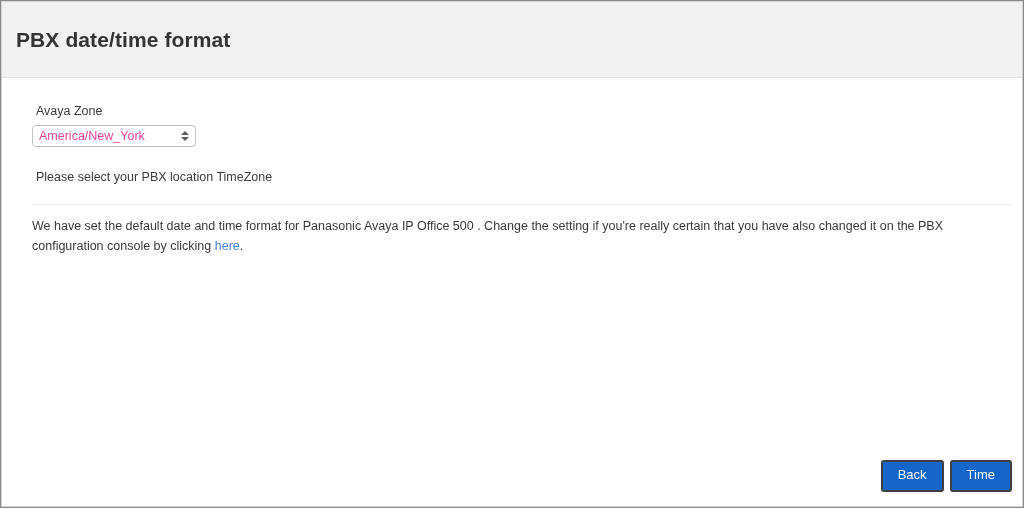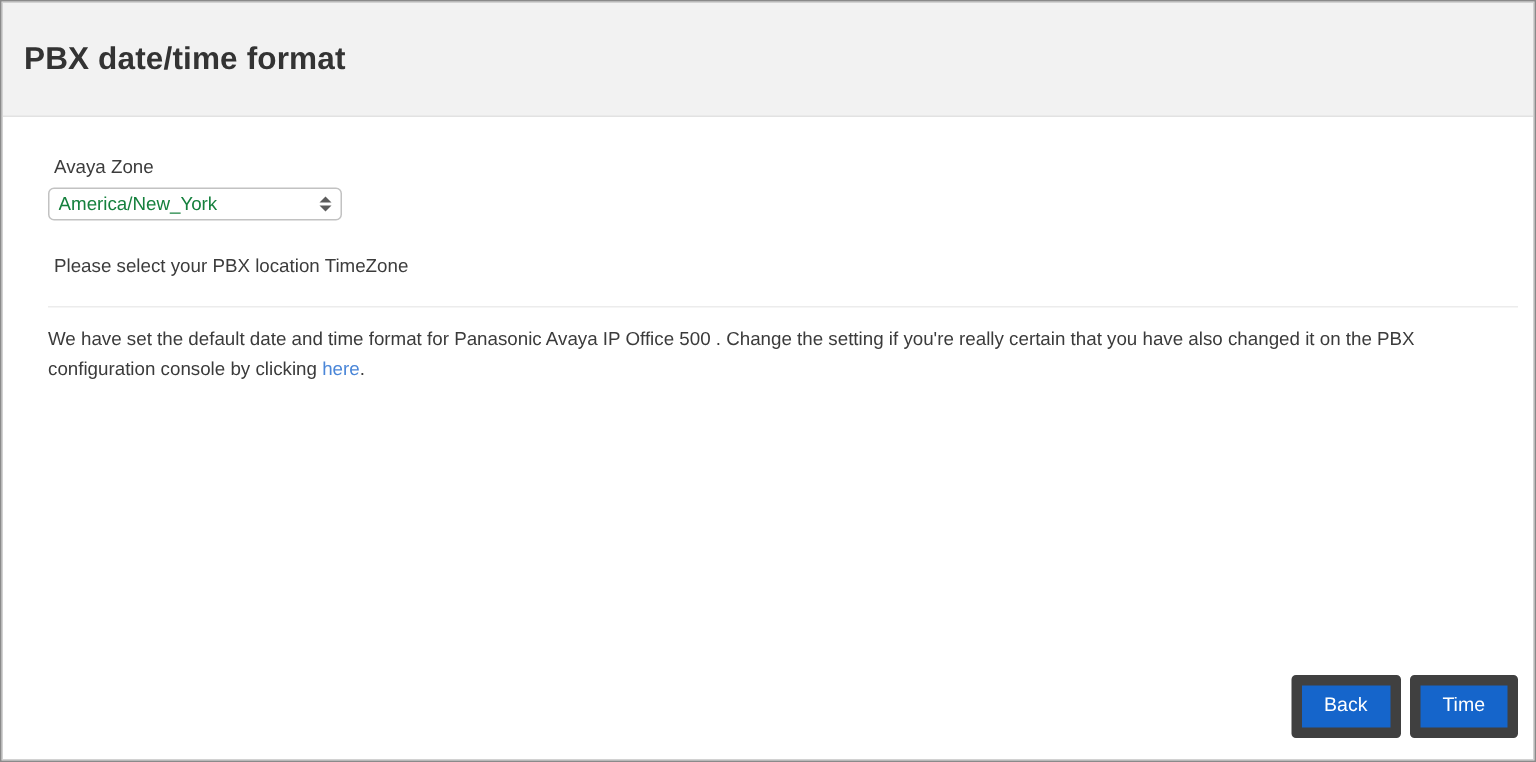"America/New_York" select.tz-select { color: #15803d -> #ec4899; width: 196px -> 164px }
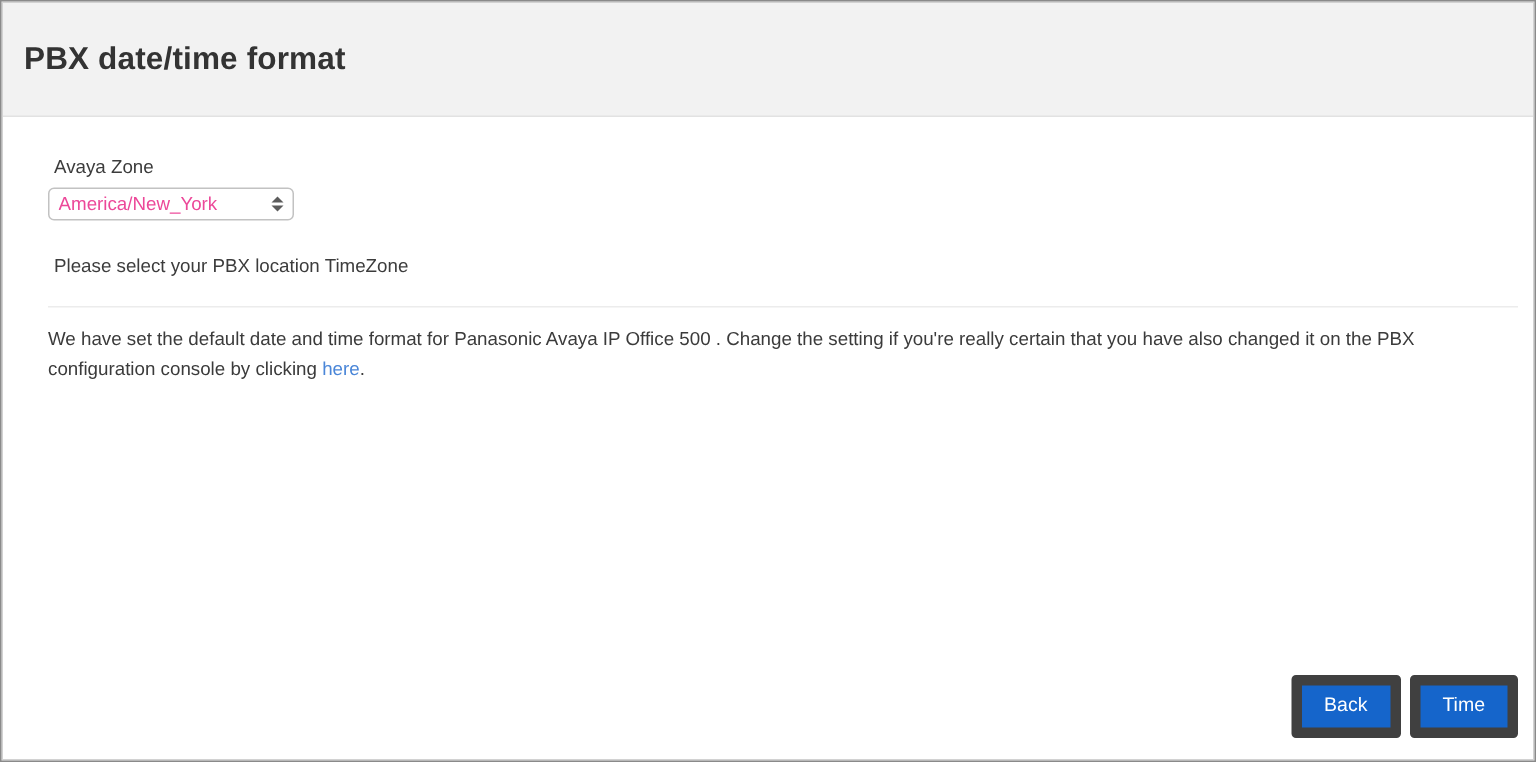"Back" .btn { border: 7px solid #404040 -> 2px solid #404040 }
